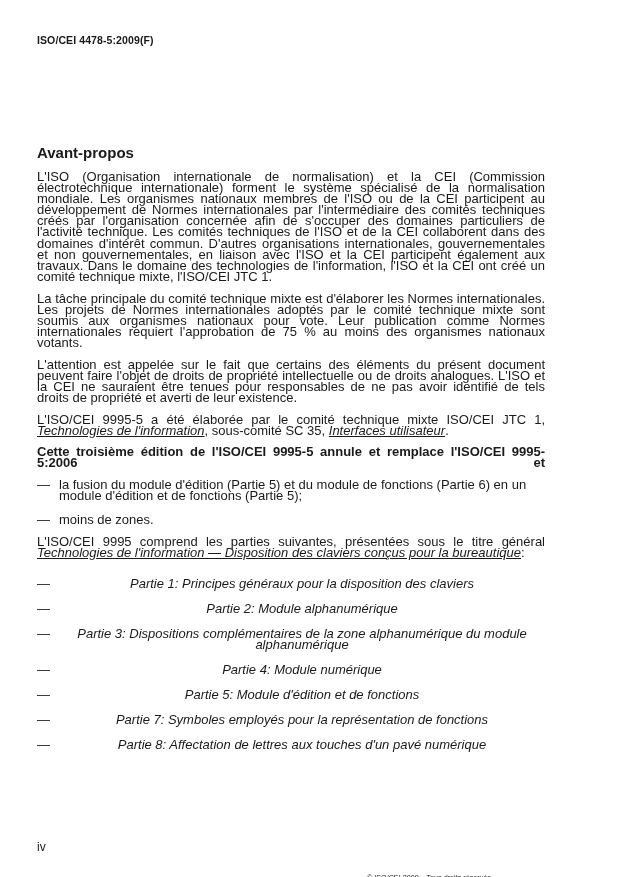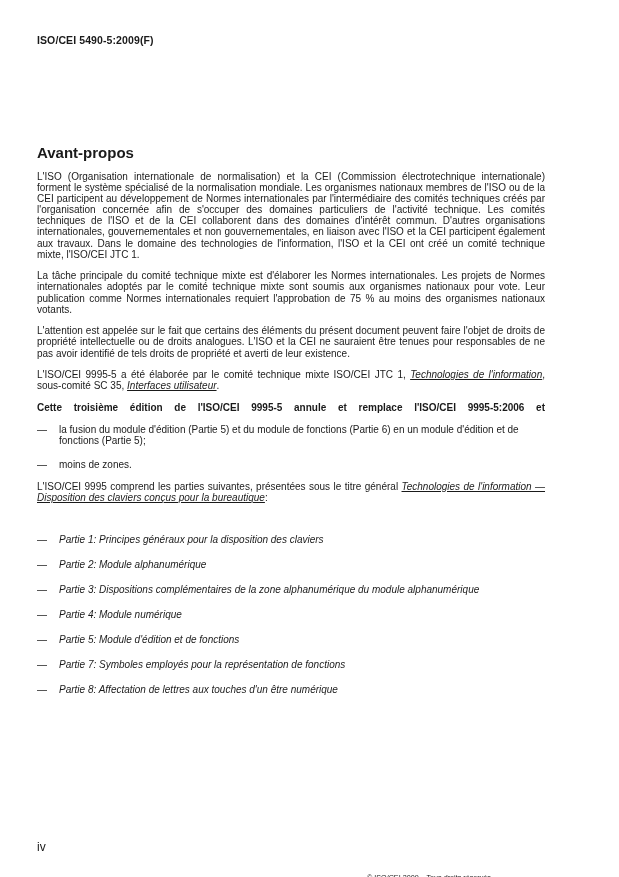"ISO/CEI 5490-5:2009(F)" div.header { text: 5490-5:2009 -> 4478-5:2009 }
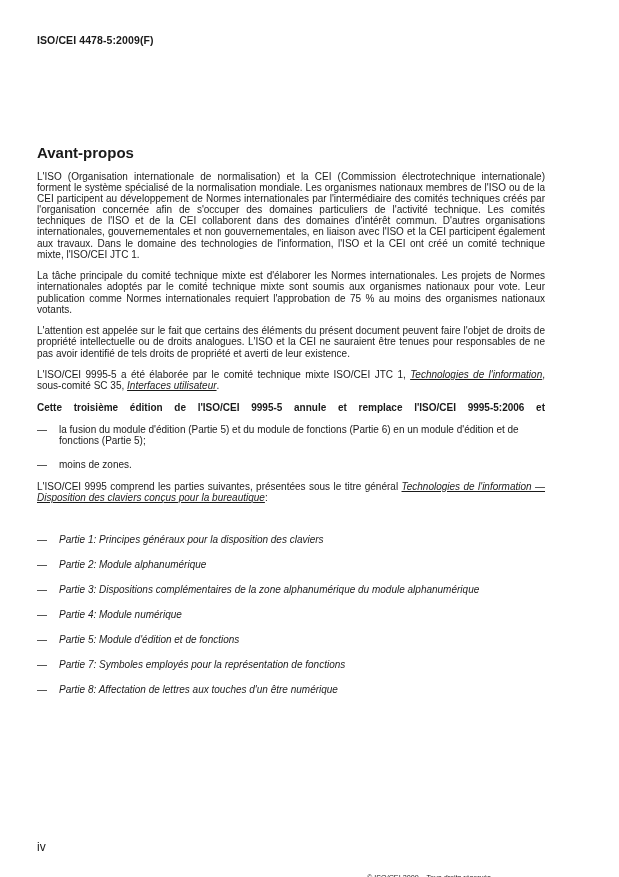"L'ISO (Organisation internationale de" .content { font-size: 10px -> 13px }
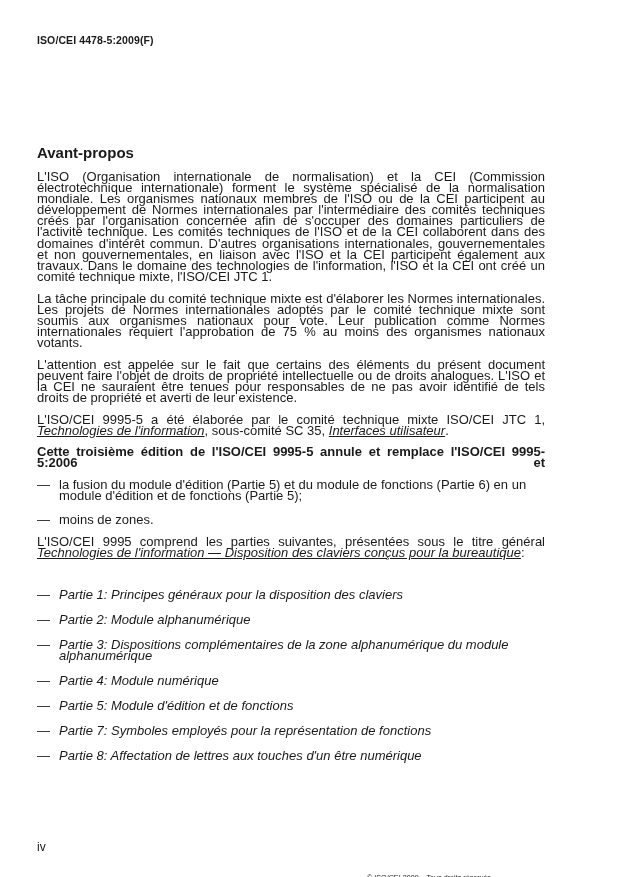"L'ISO/CEI 9995 comprend les parties" p { margin-bottom: 31px -> 20px }
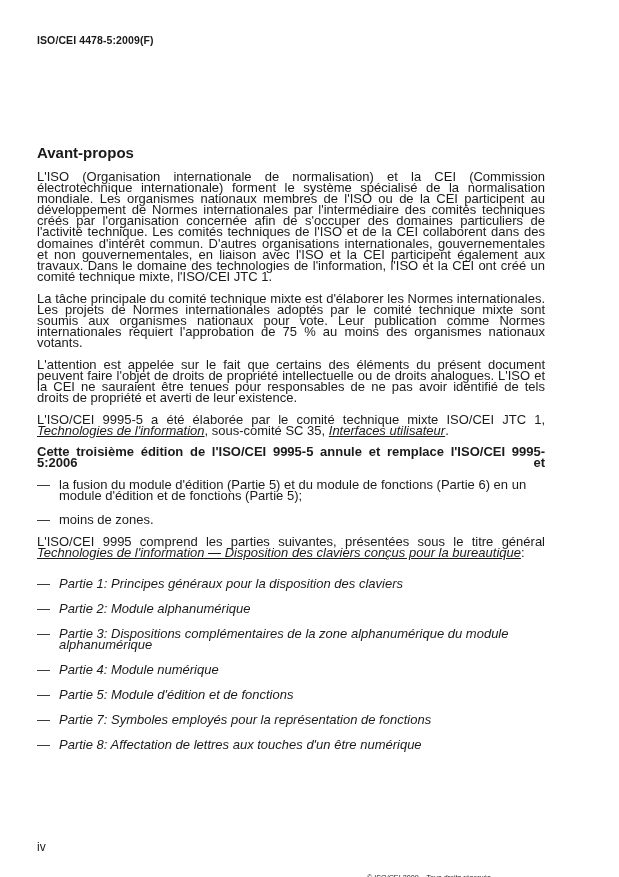"Partie 1: Principes généraux pour" .li.italic .txt { text-align: none -> center }
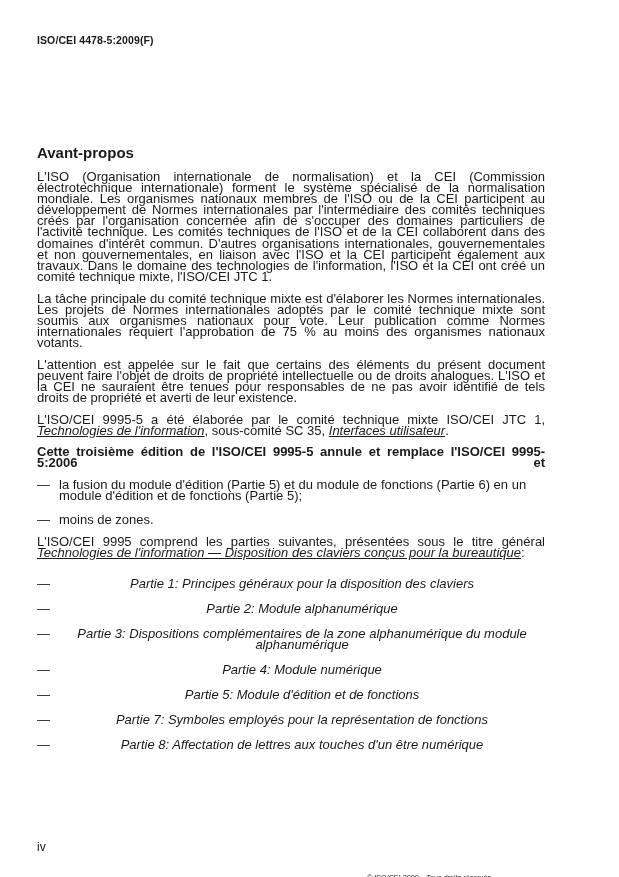"Partie 8: Affectation de lettres" span.txt { text: être -> pavé }
